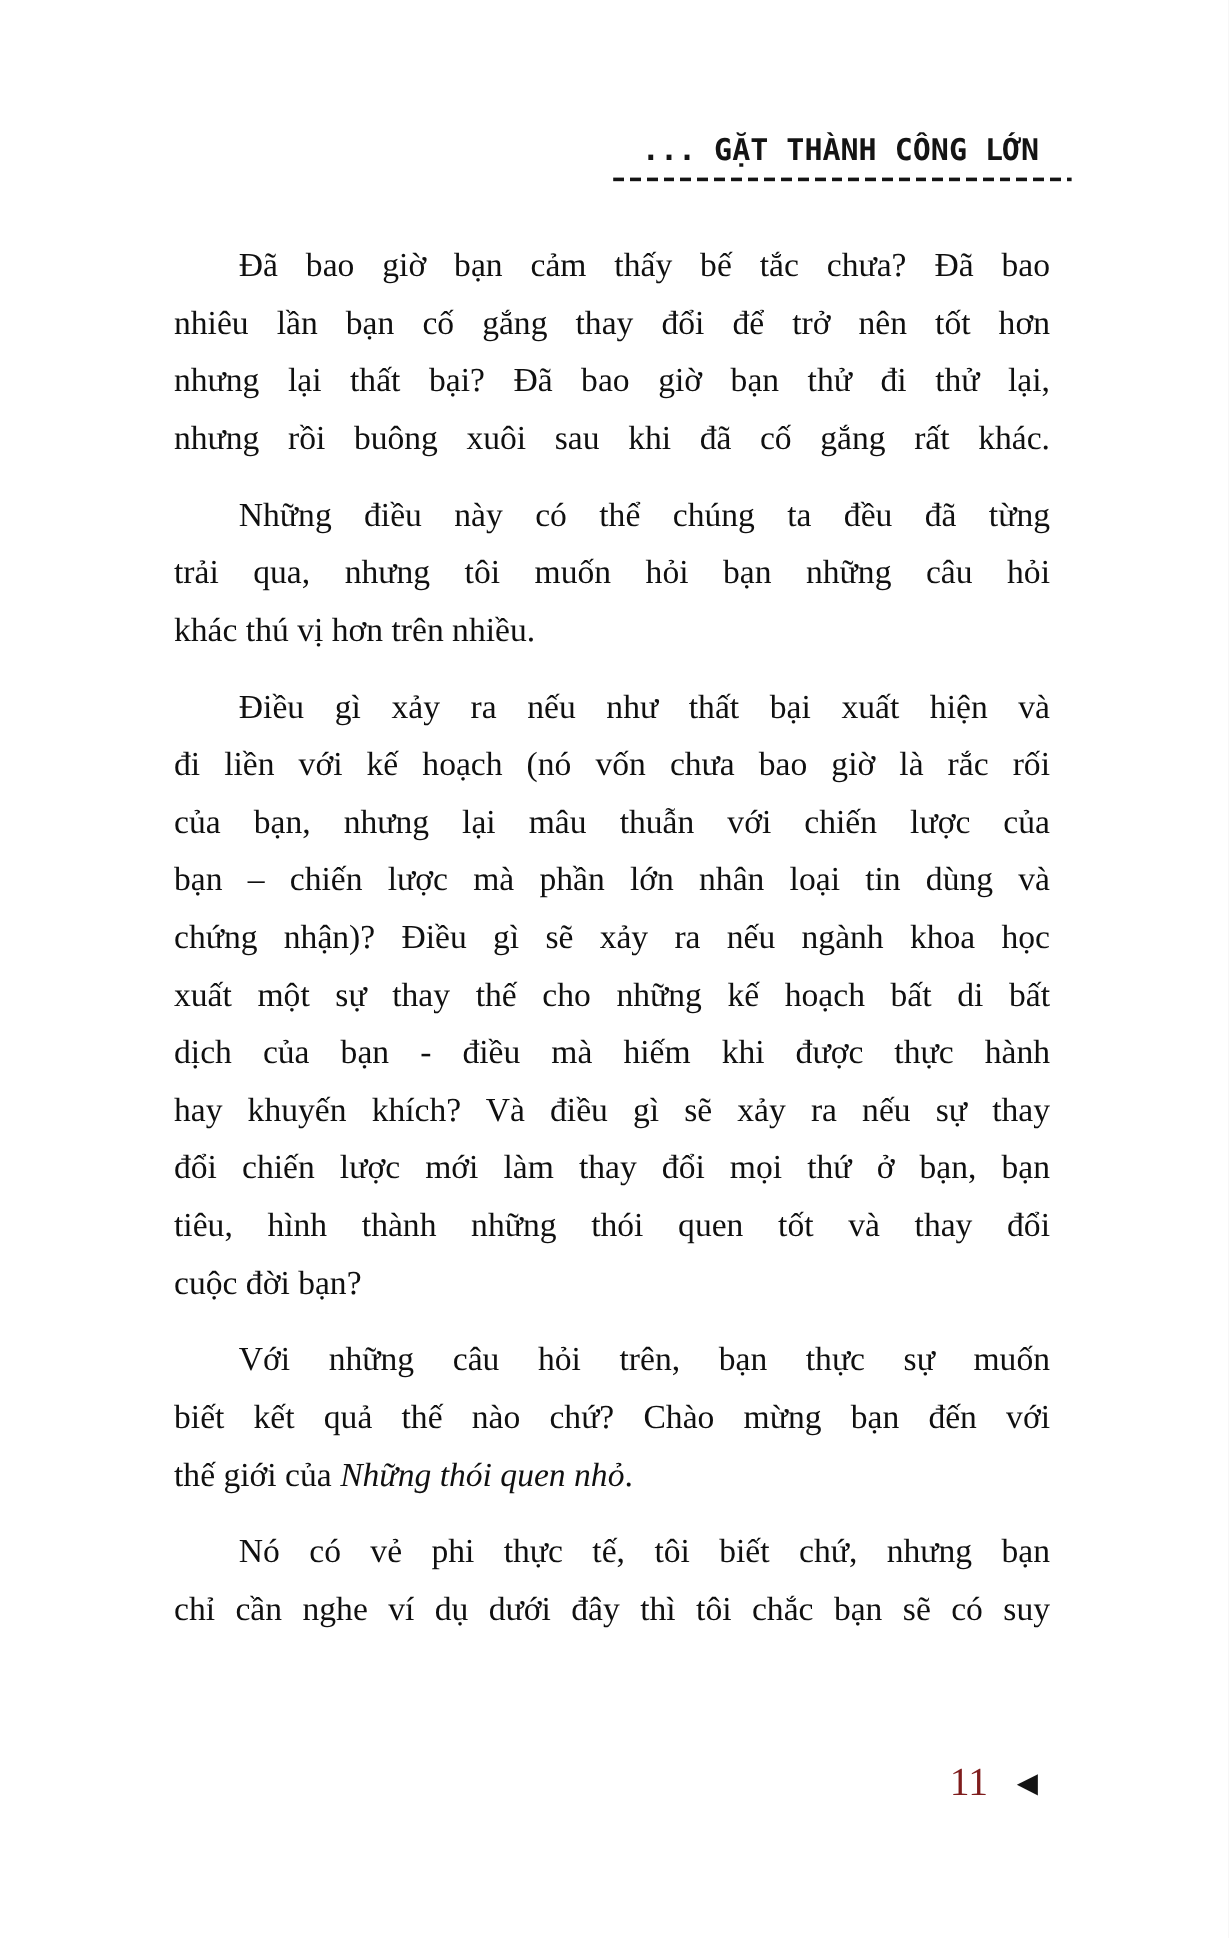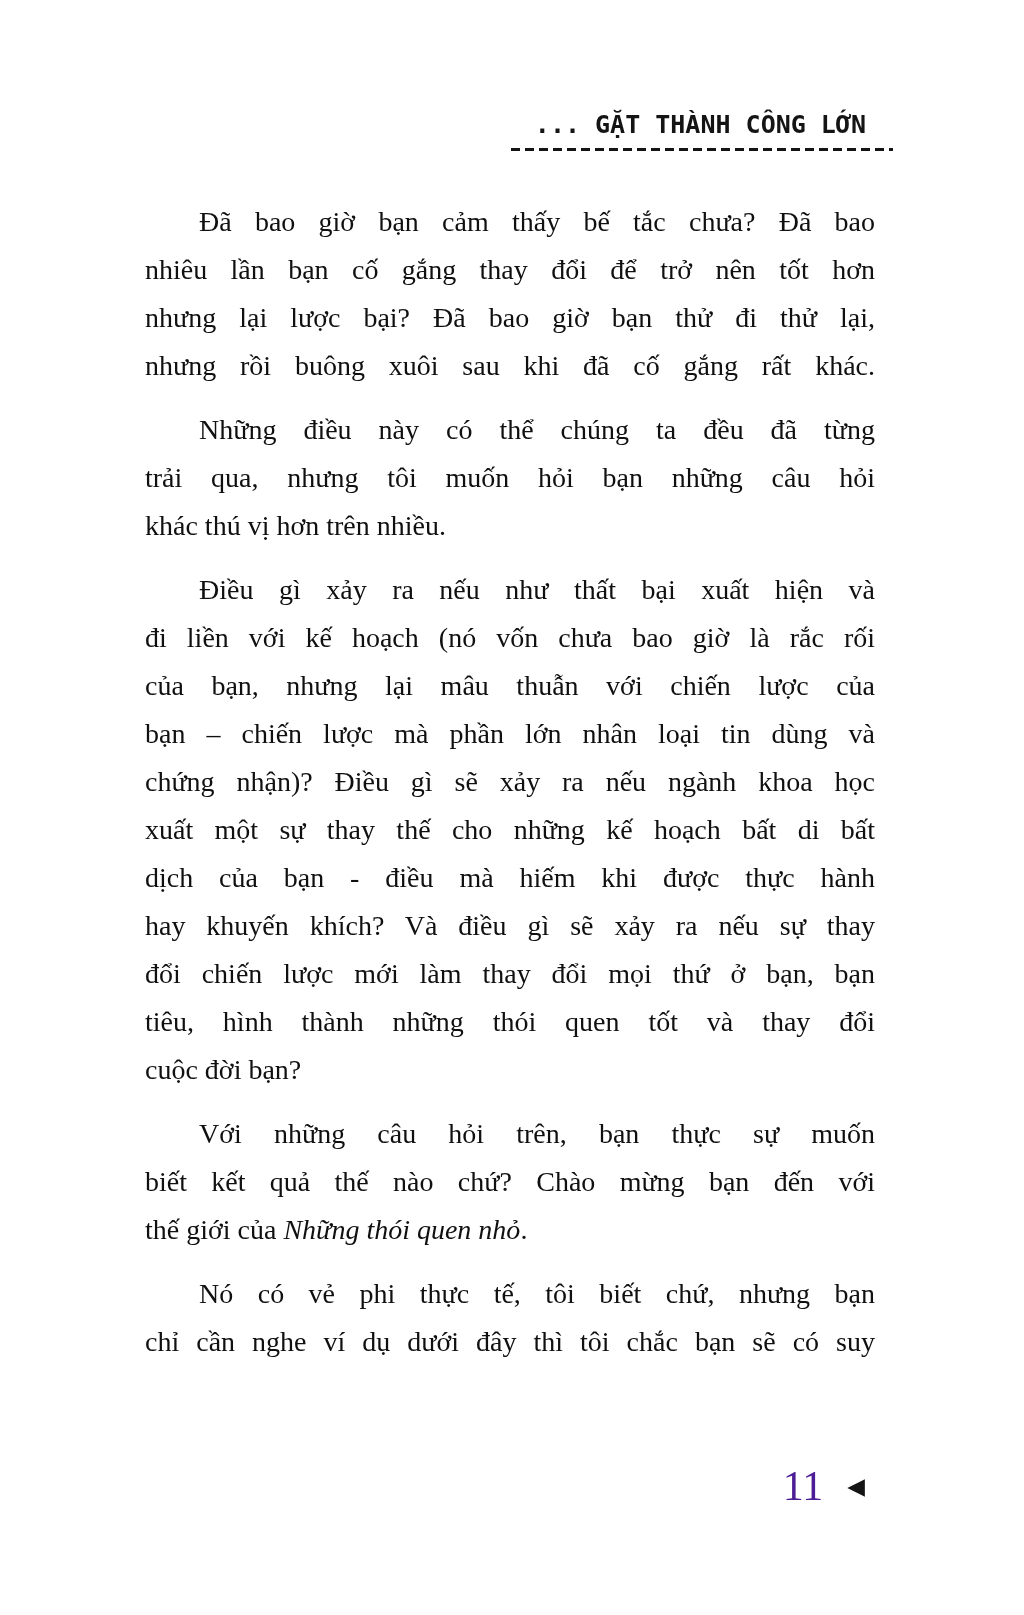"nhưng lại lược bại? Đã" span { text: lược -> thất }
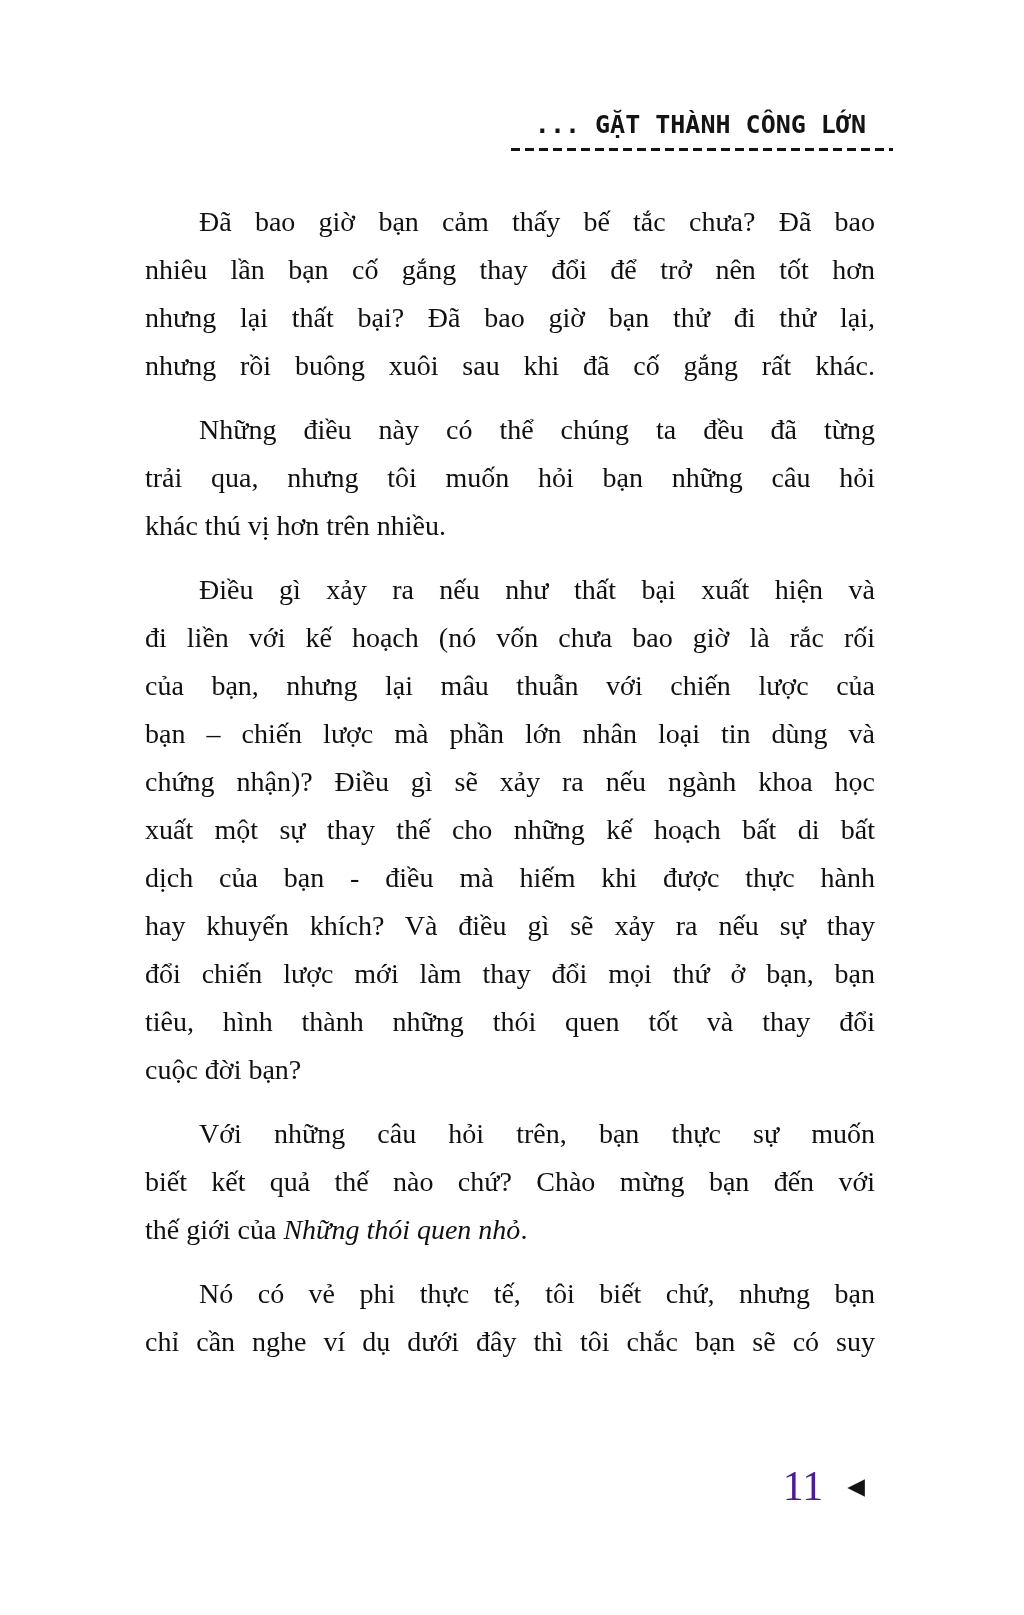"11" .page-number { color: #4c1d95 -> #7f1d1d; font-size: 42px -> 33px }
